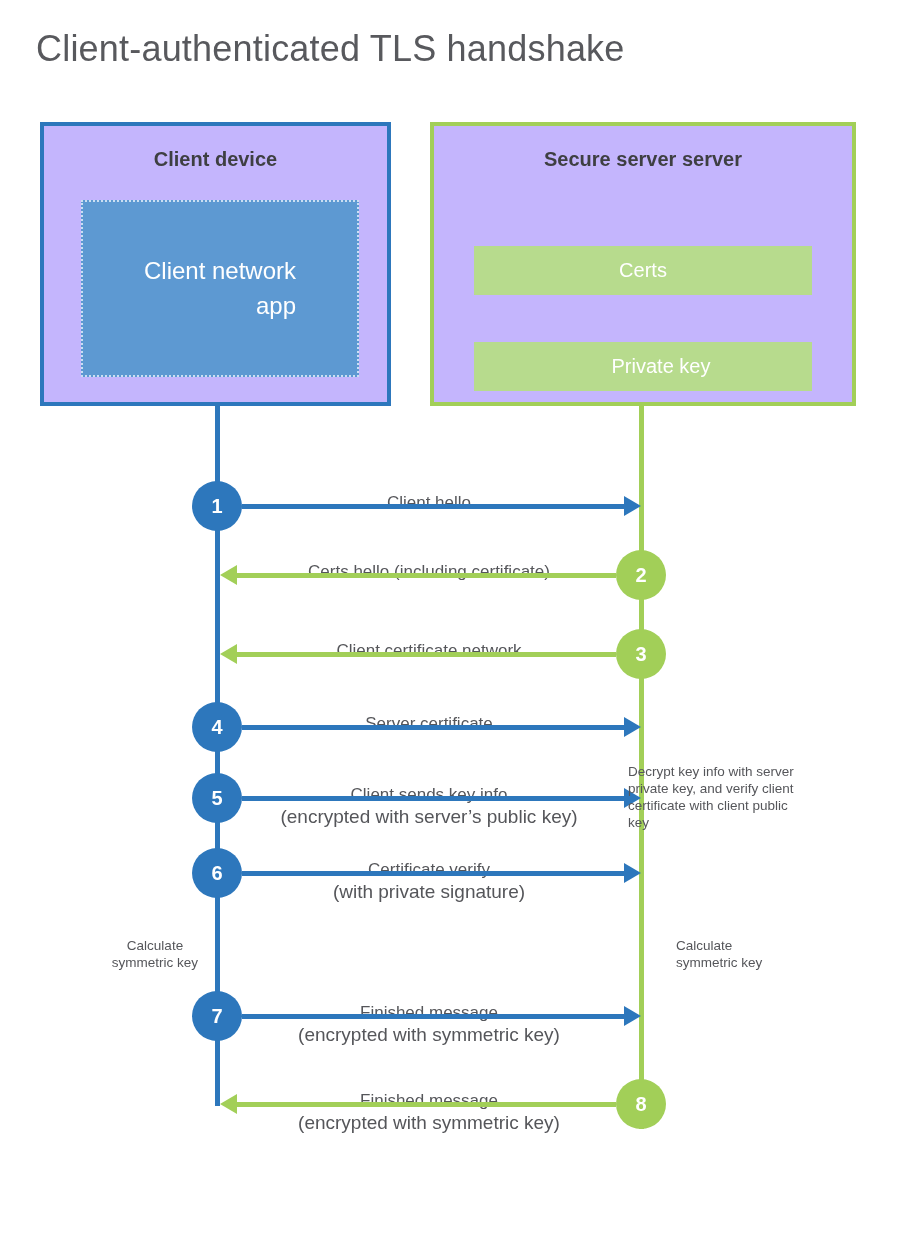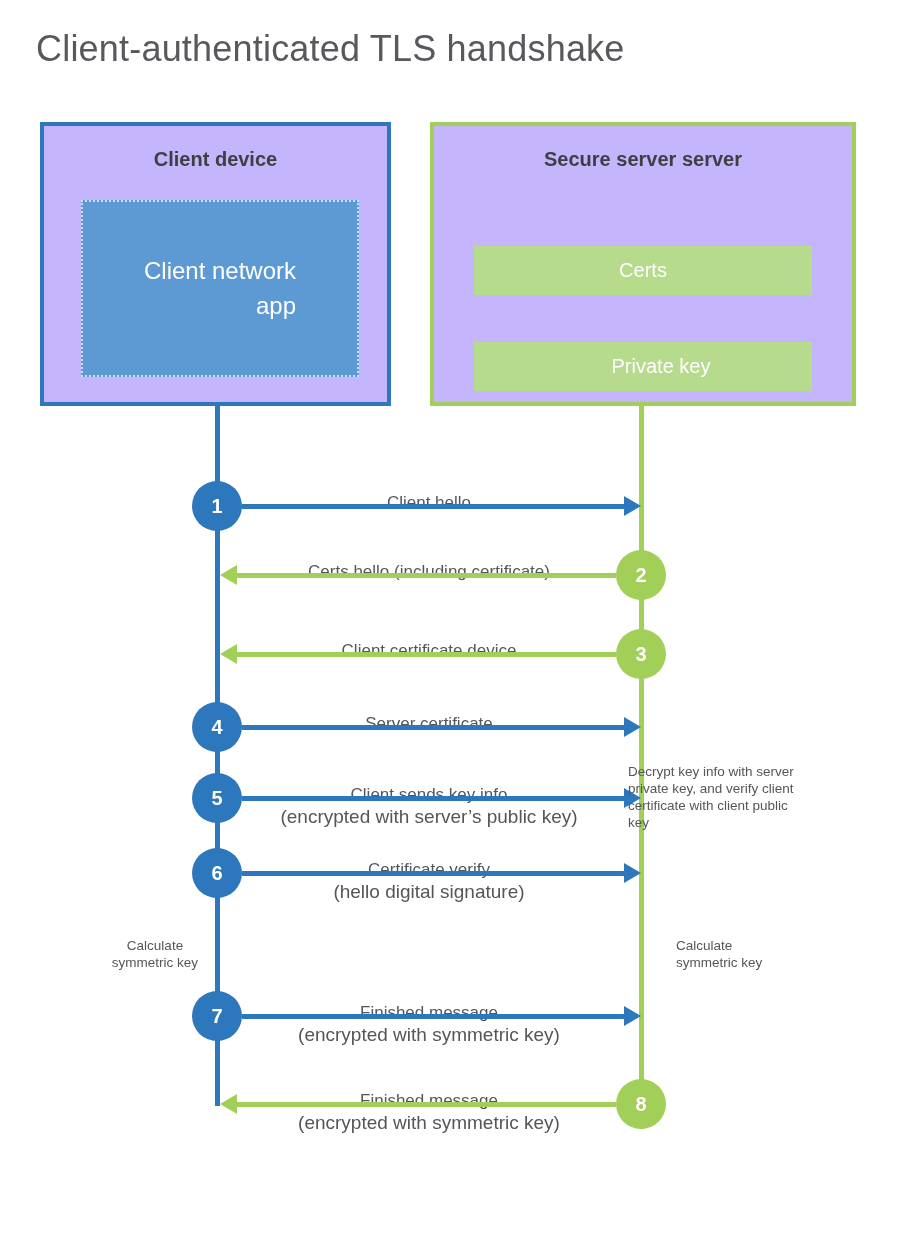"Client certificate device" div.msg-label { text: device -> network }
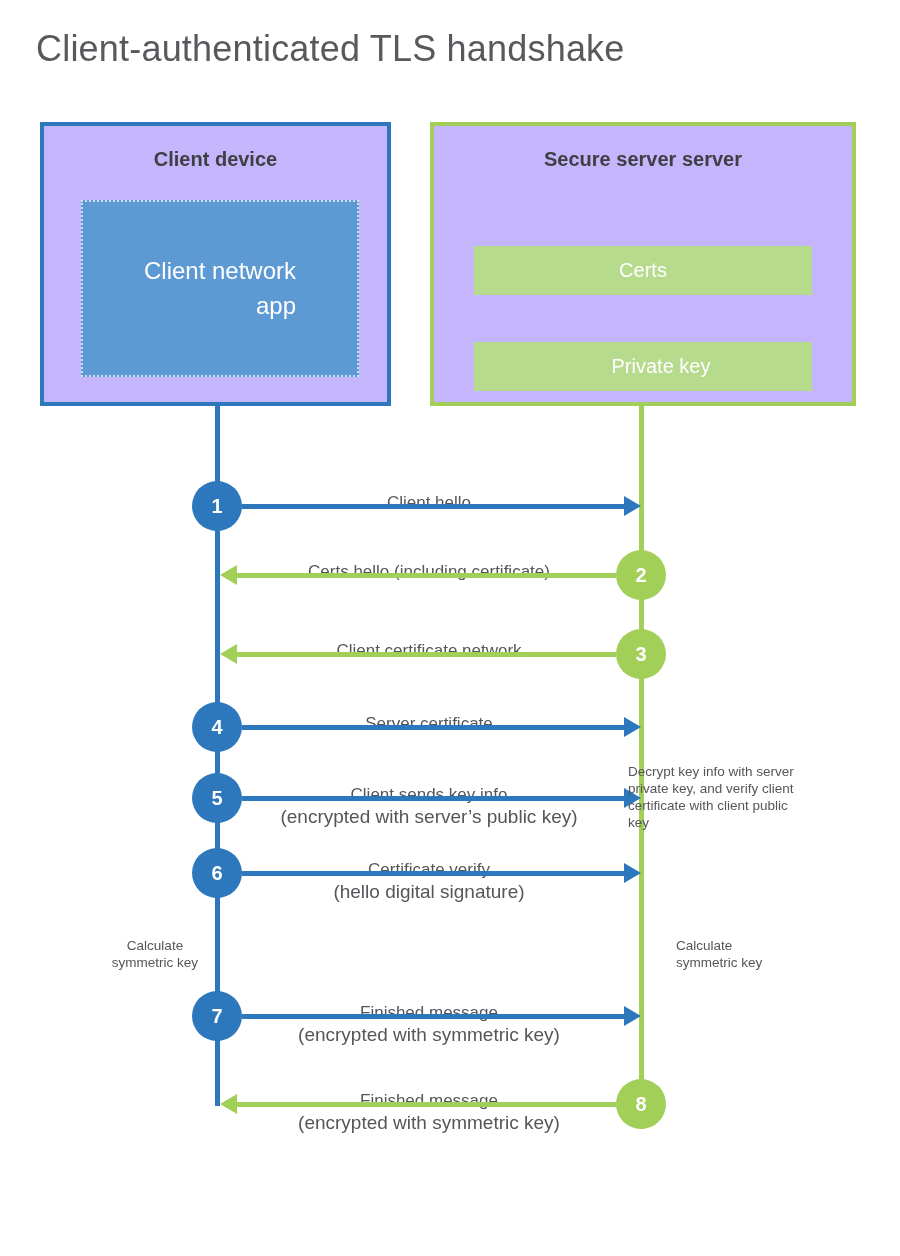"(hello digital signature)" div.msg-sublabel { text: hello digital -> with private }
